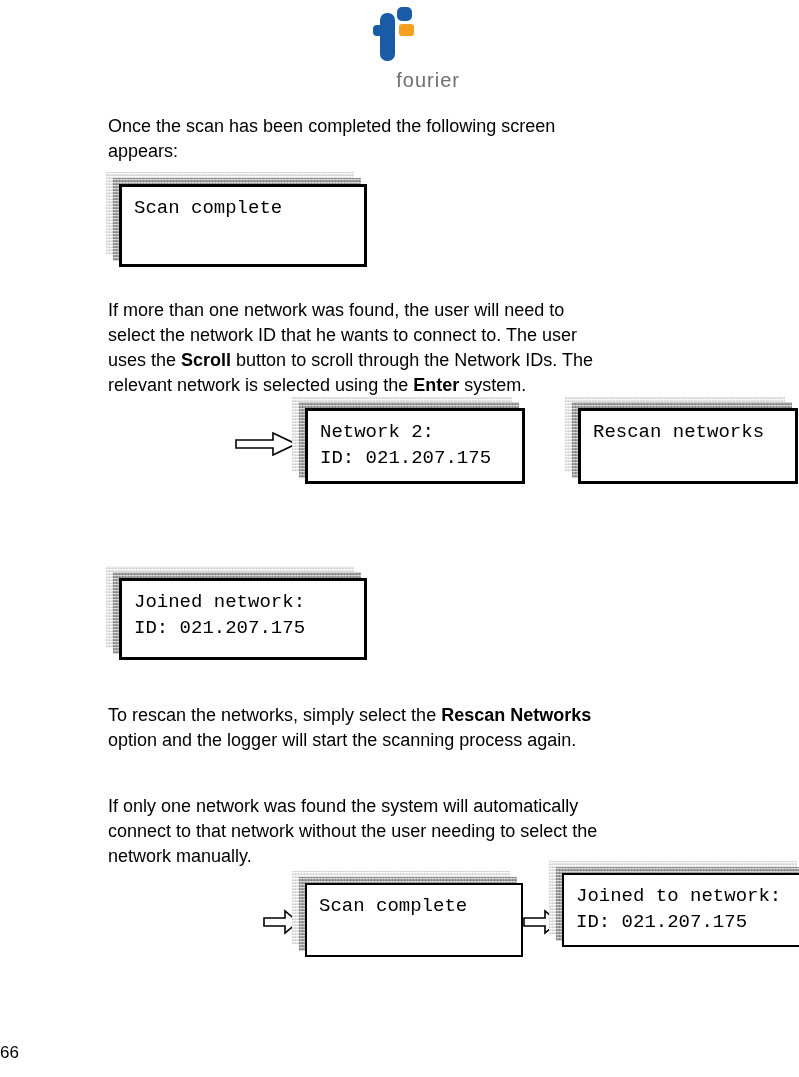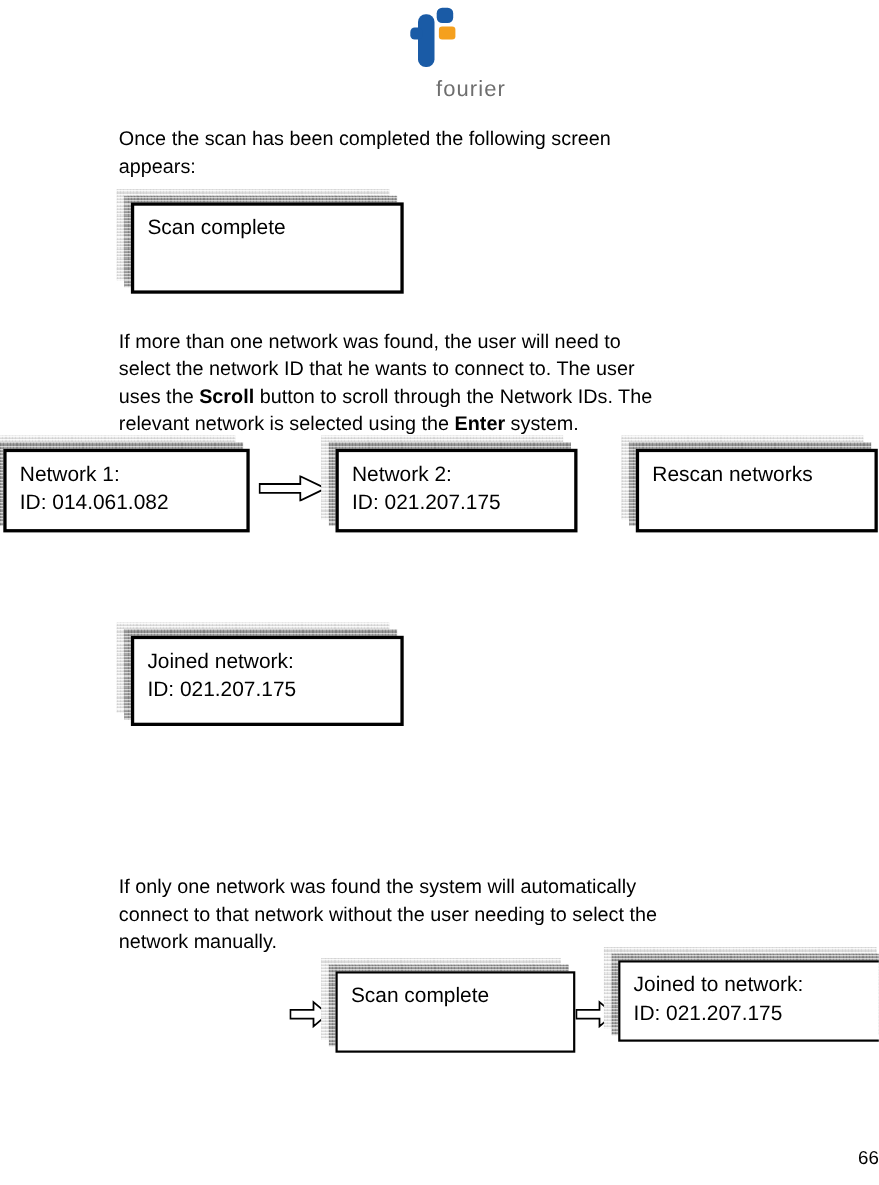"Scan complete" .screen { font-family: none -> Liberation Mono, monospace }
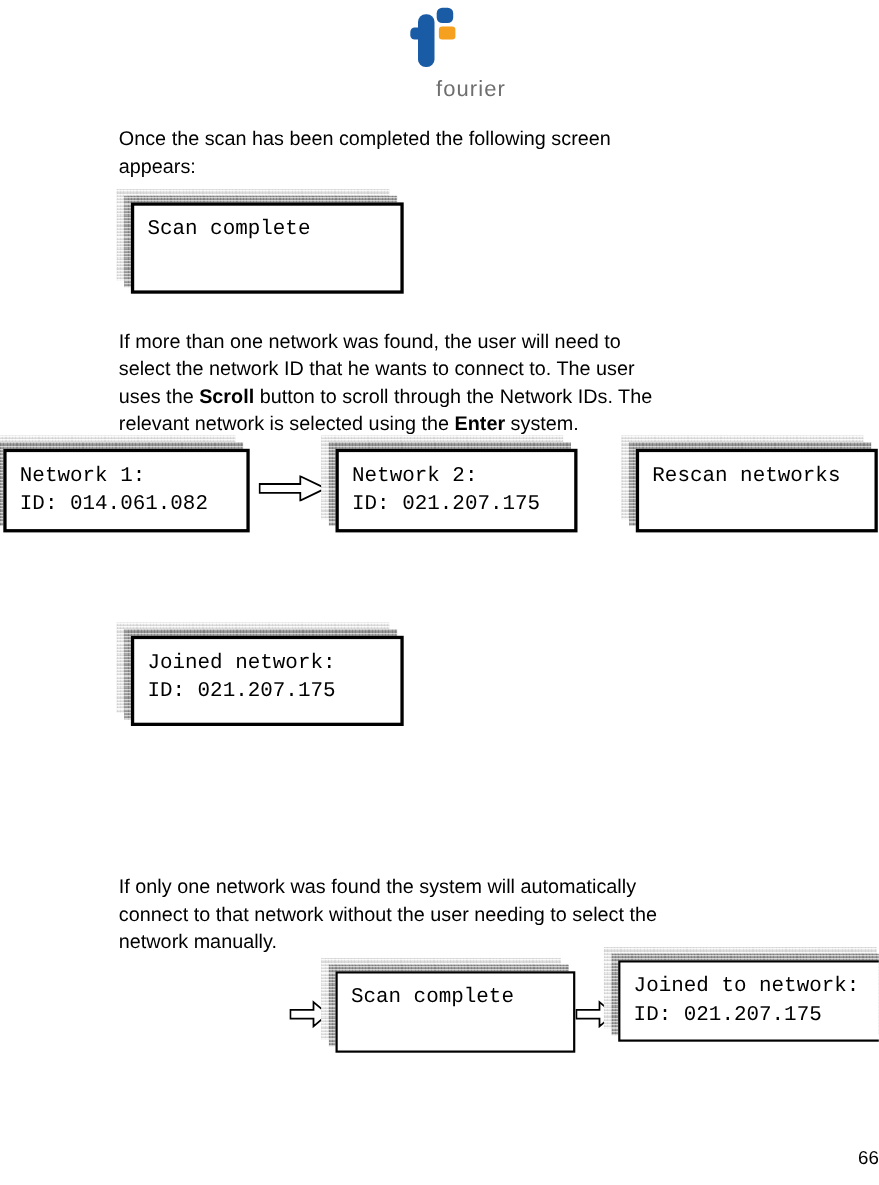"Network 1:" div.screen { html: <div> <div></div> <div></div> <div>Network 1: ID: 014.061.082</div> </div> -> none }
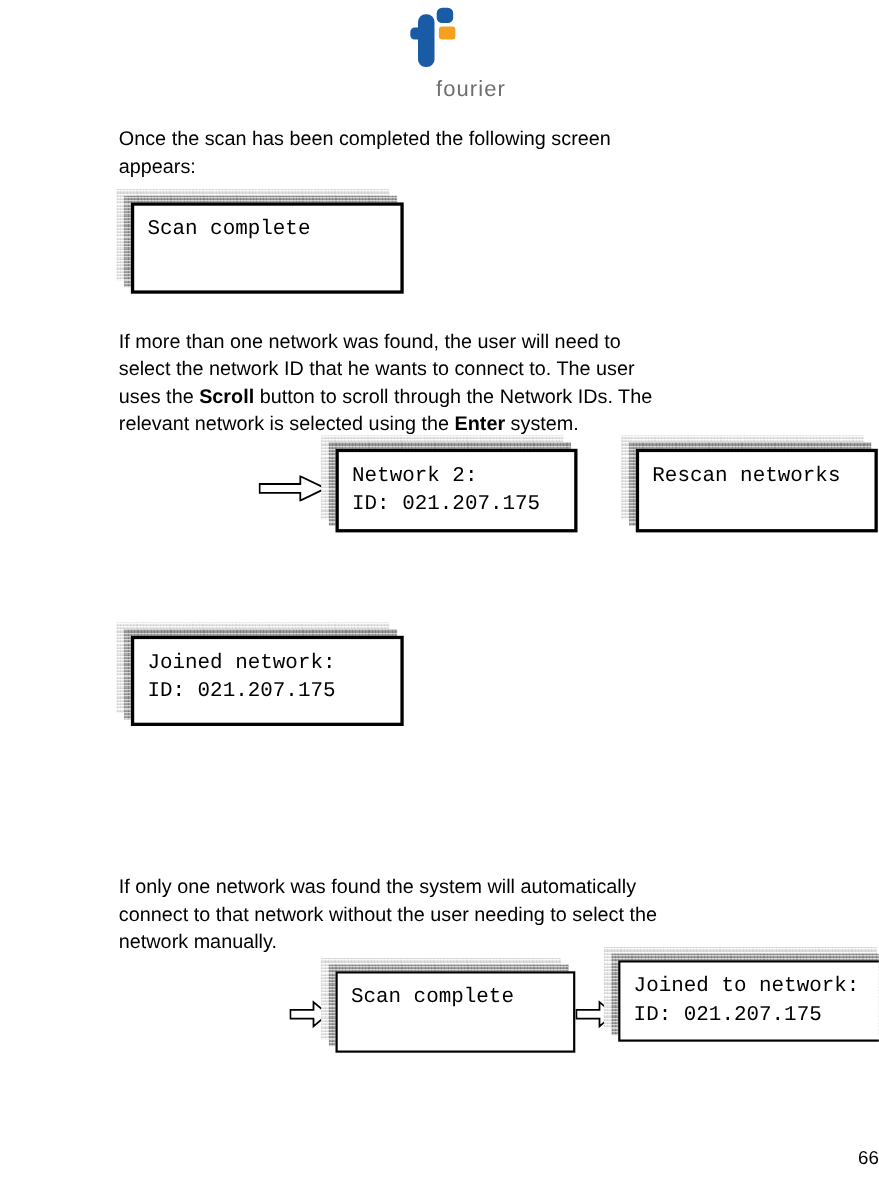"To rescan the networks, simply" p.body-text { html: none -> <p><span>To rescan the networks, simply select the </span><b>Rescan Networks</b><span> option and the logger will start the scanning process again.</span></p> }
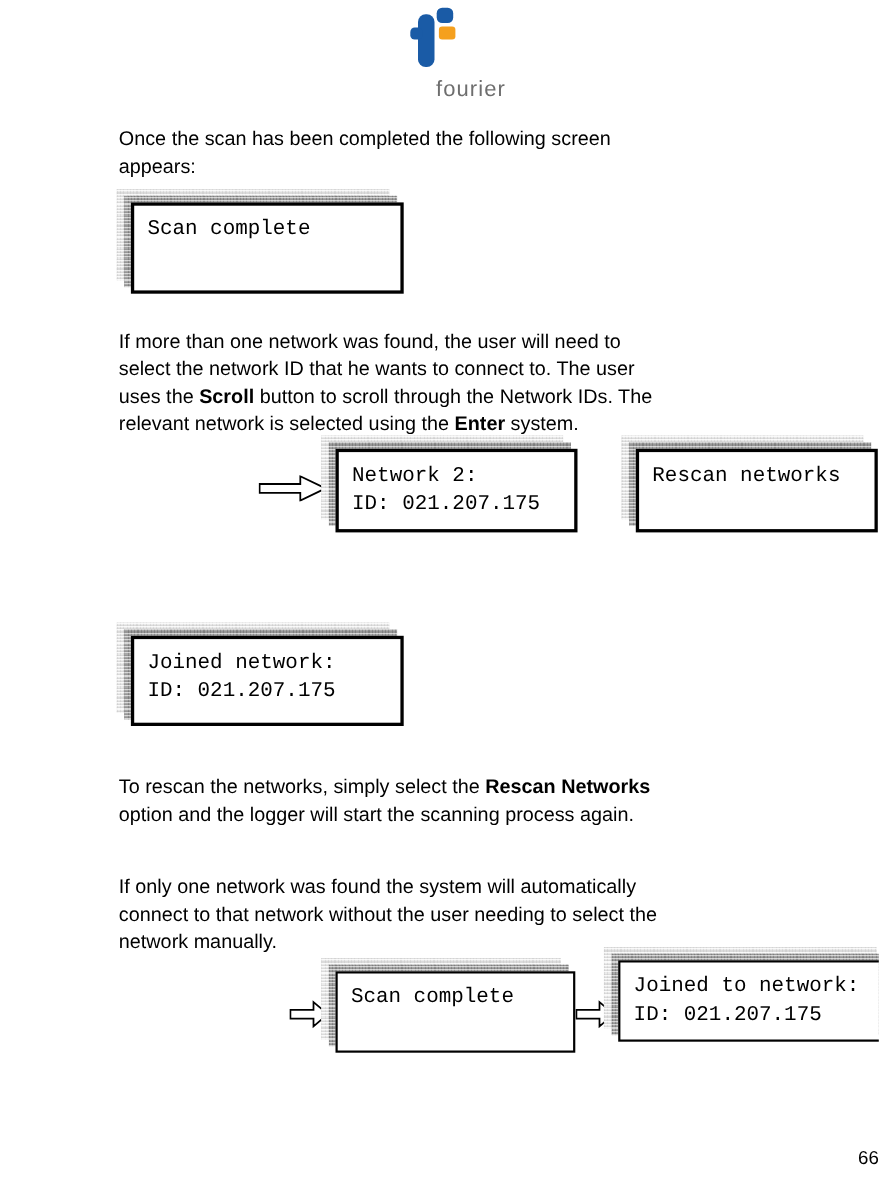"66" .page-number { text-align: right -> left }
